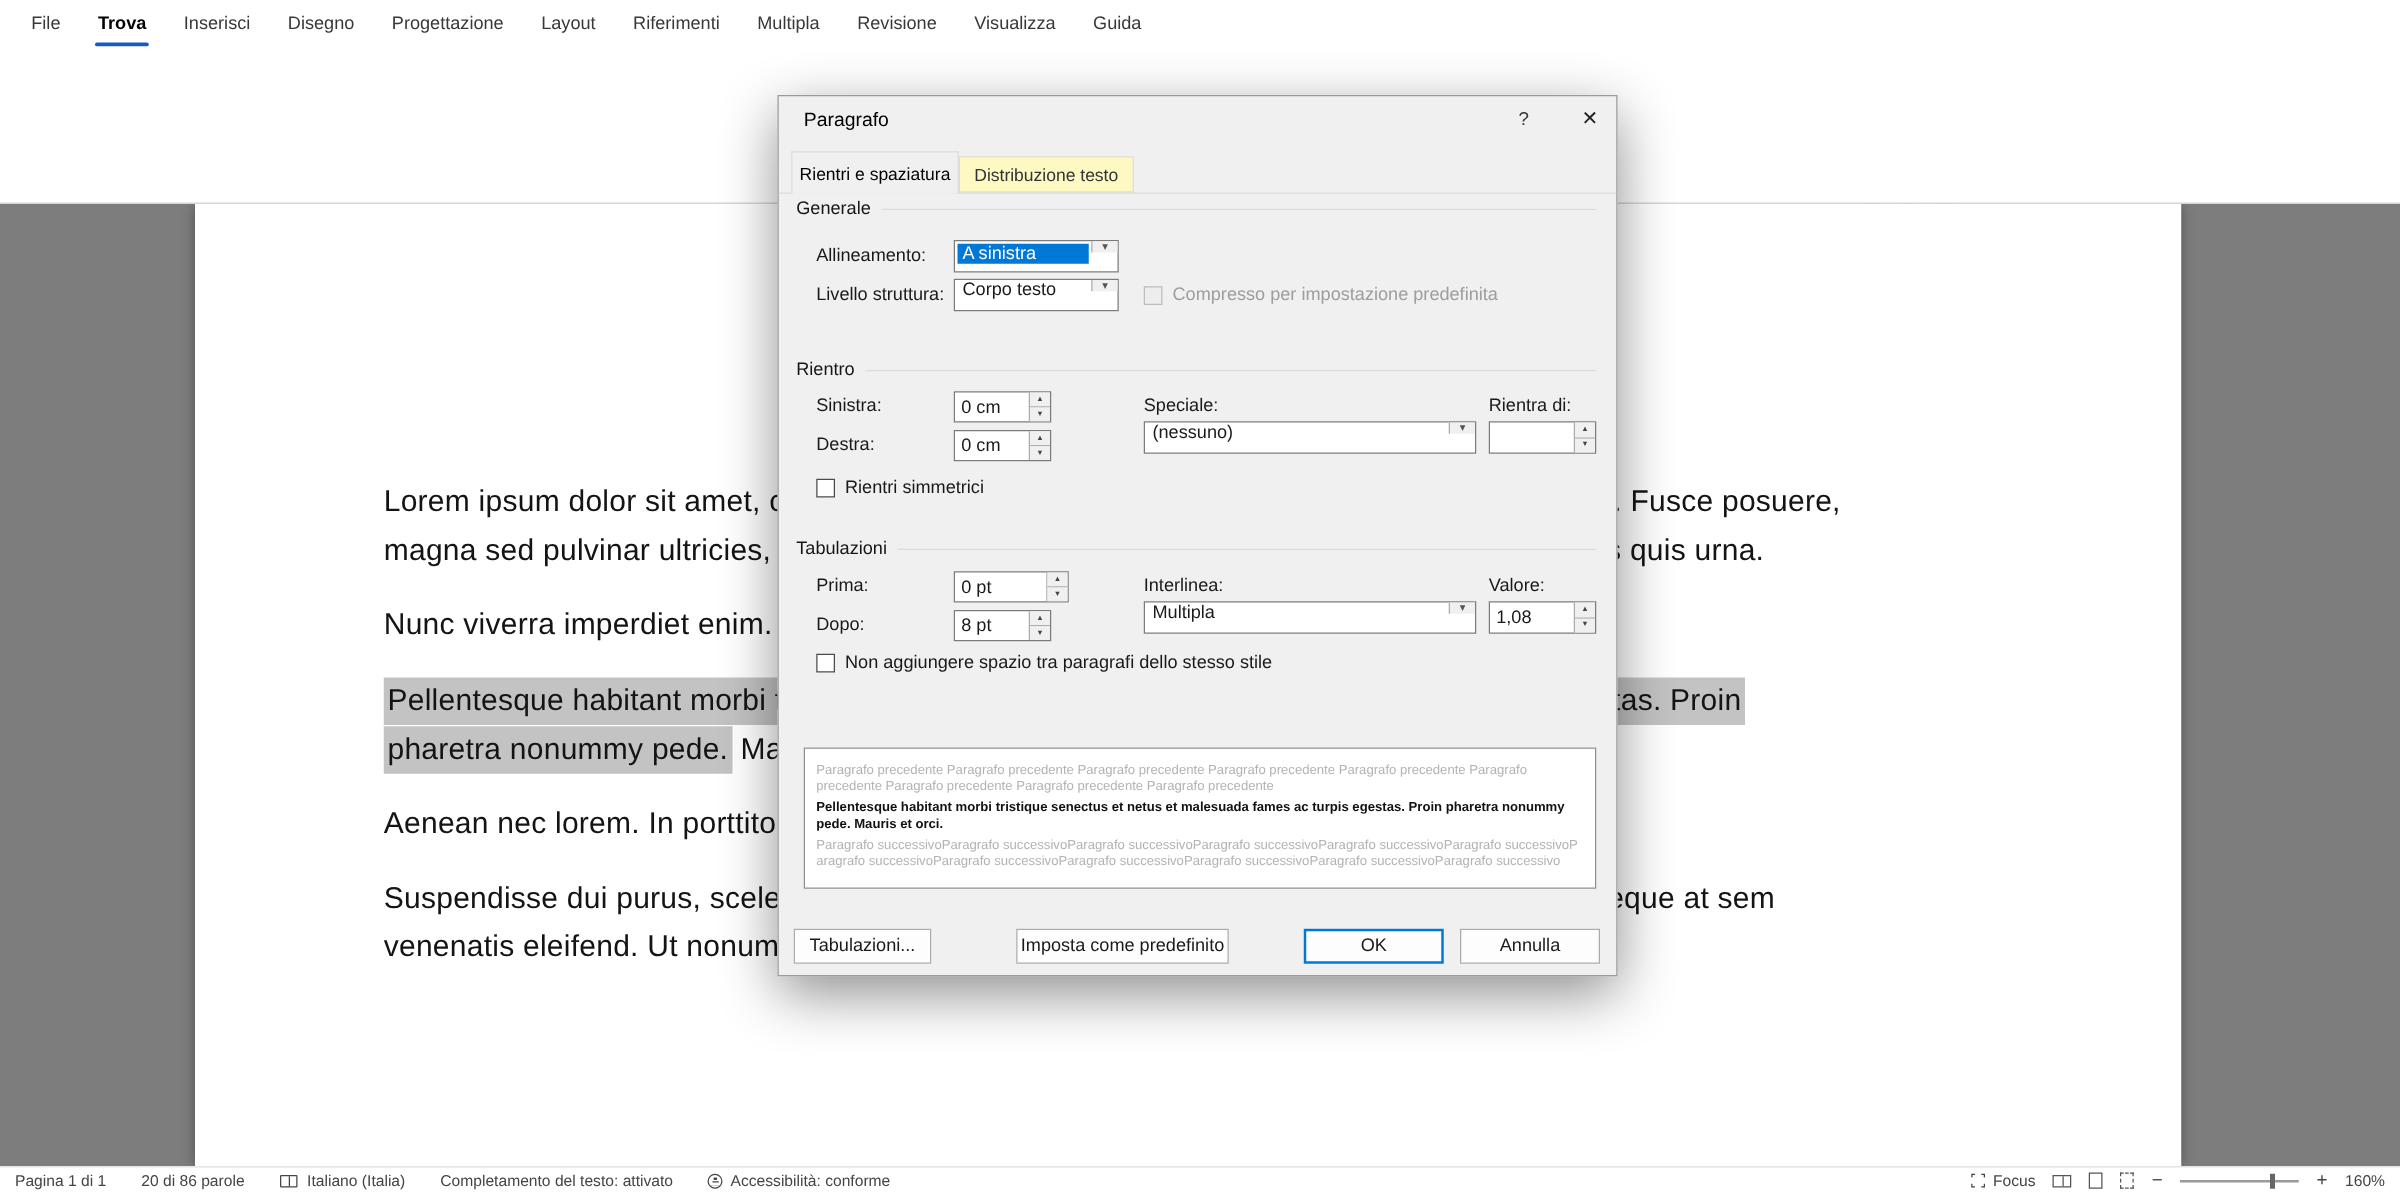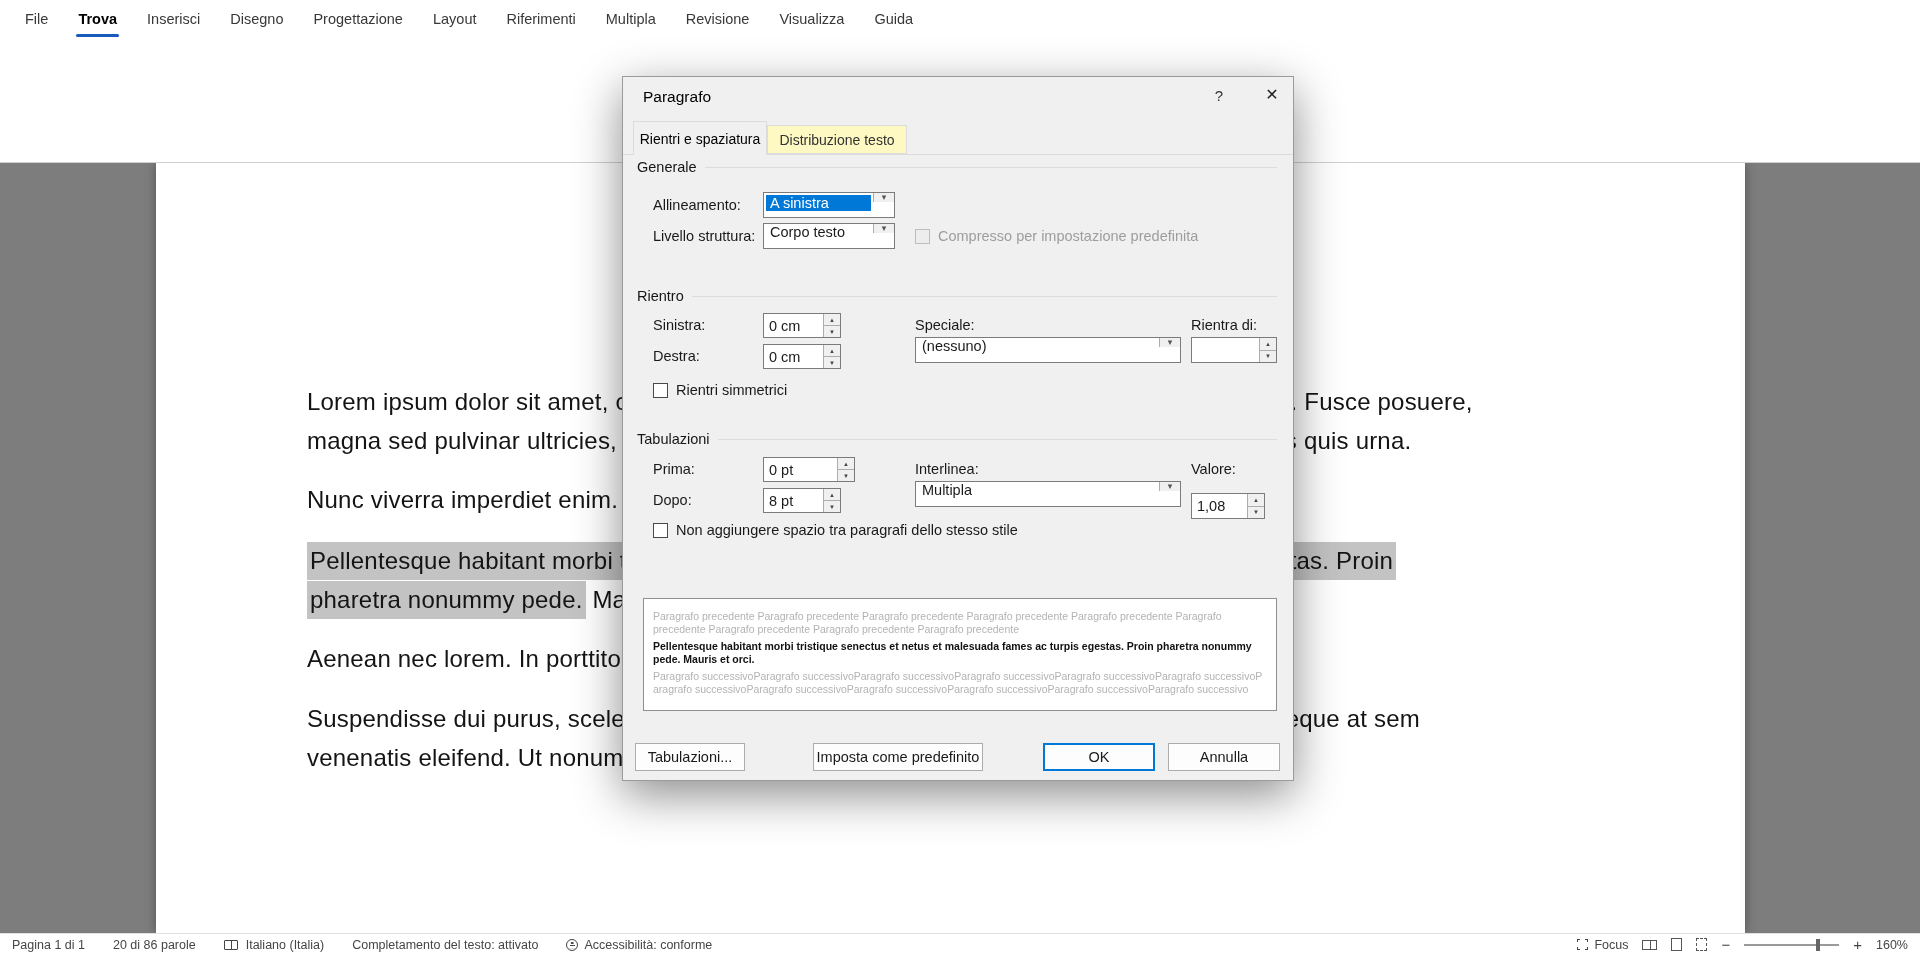"1,08" div.spin { top: 416px -> 404px; width: 74px -> 86px }
